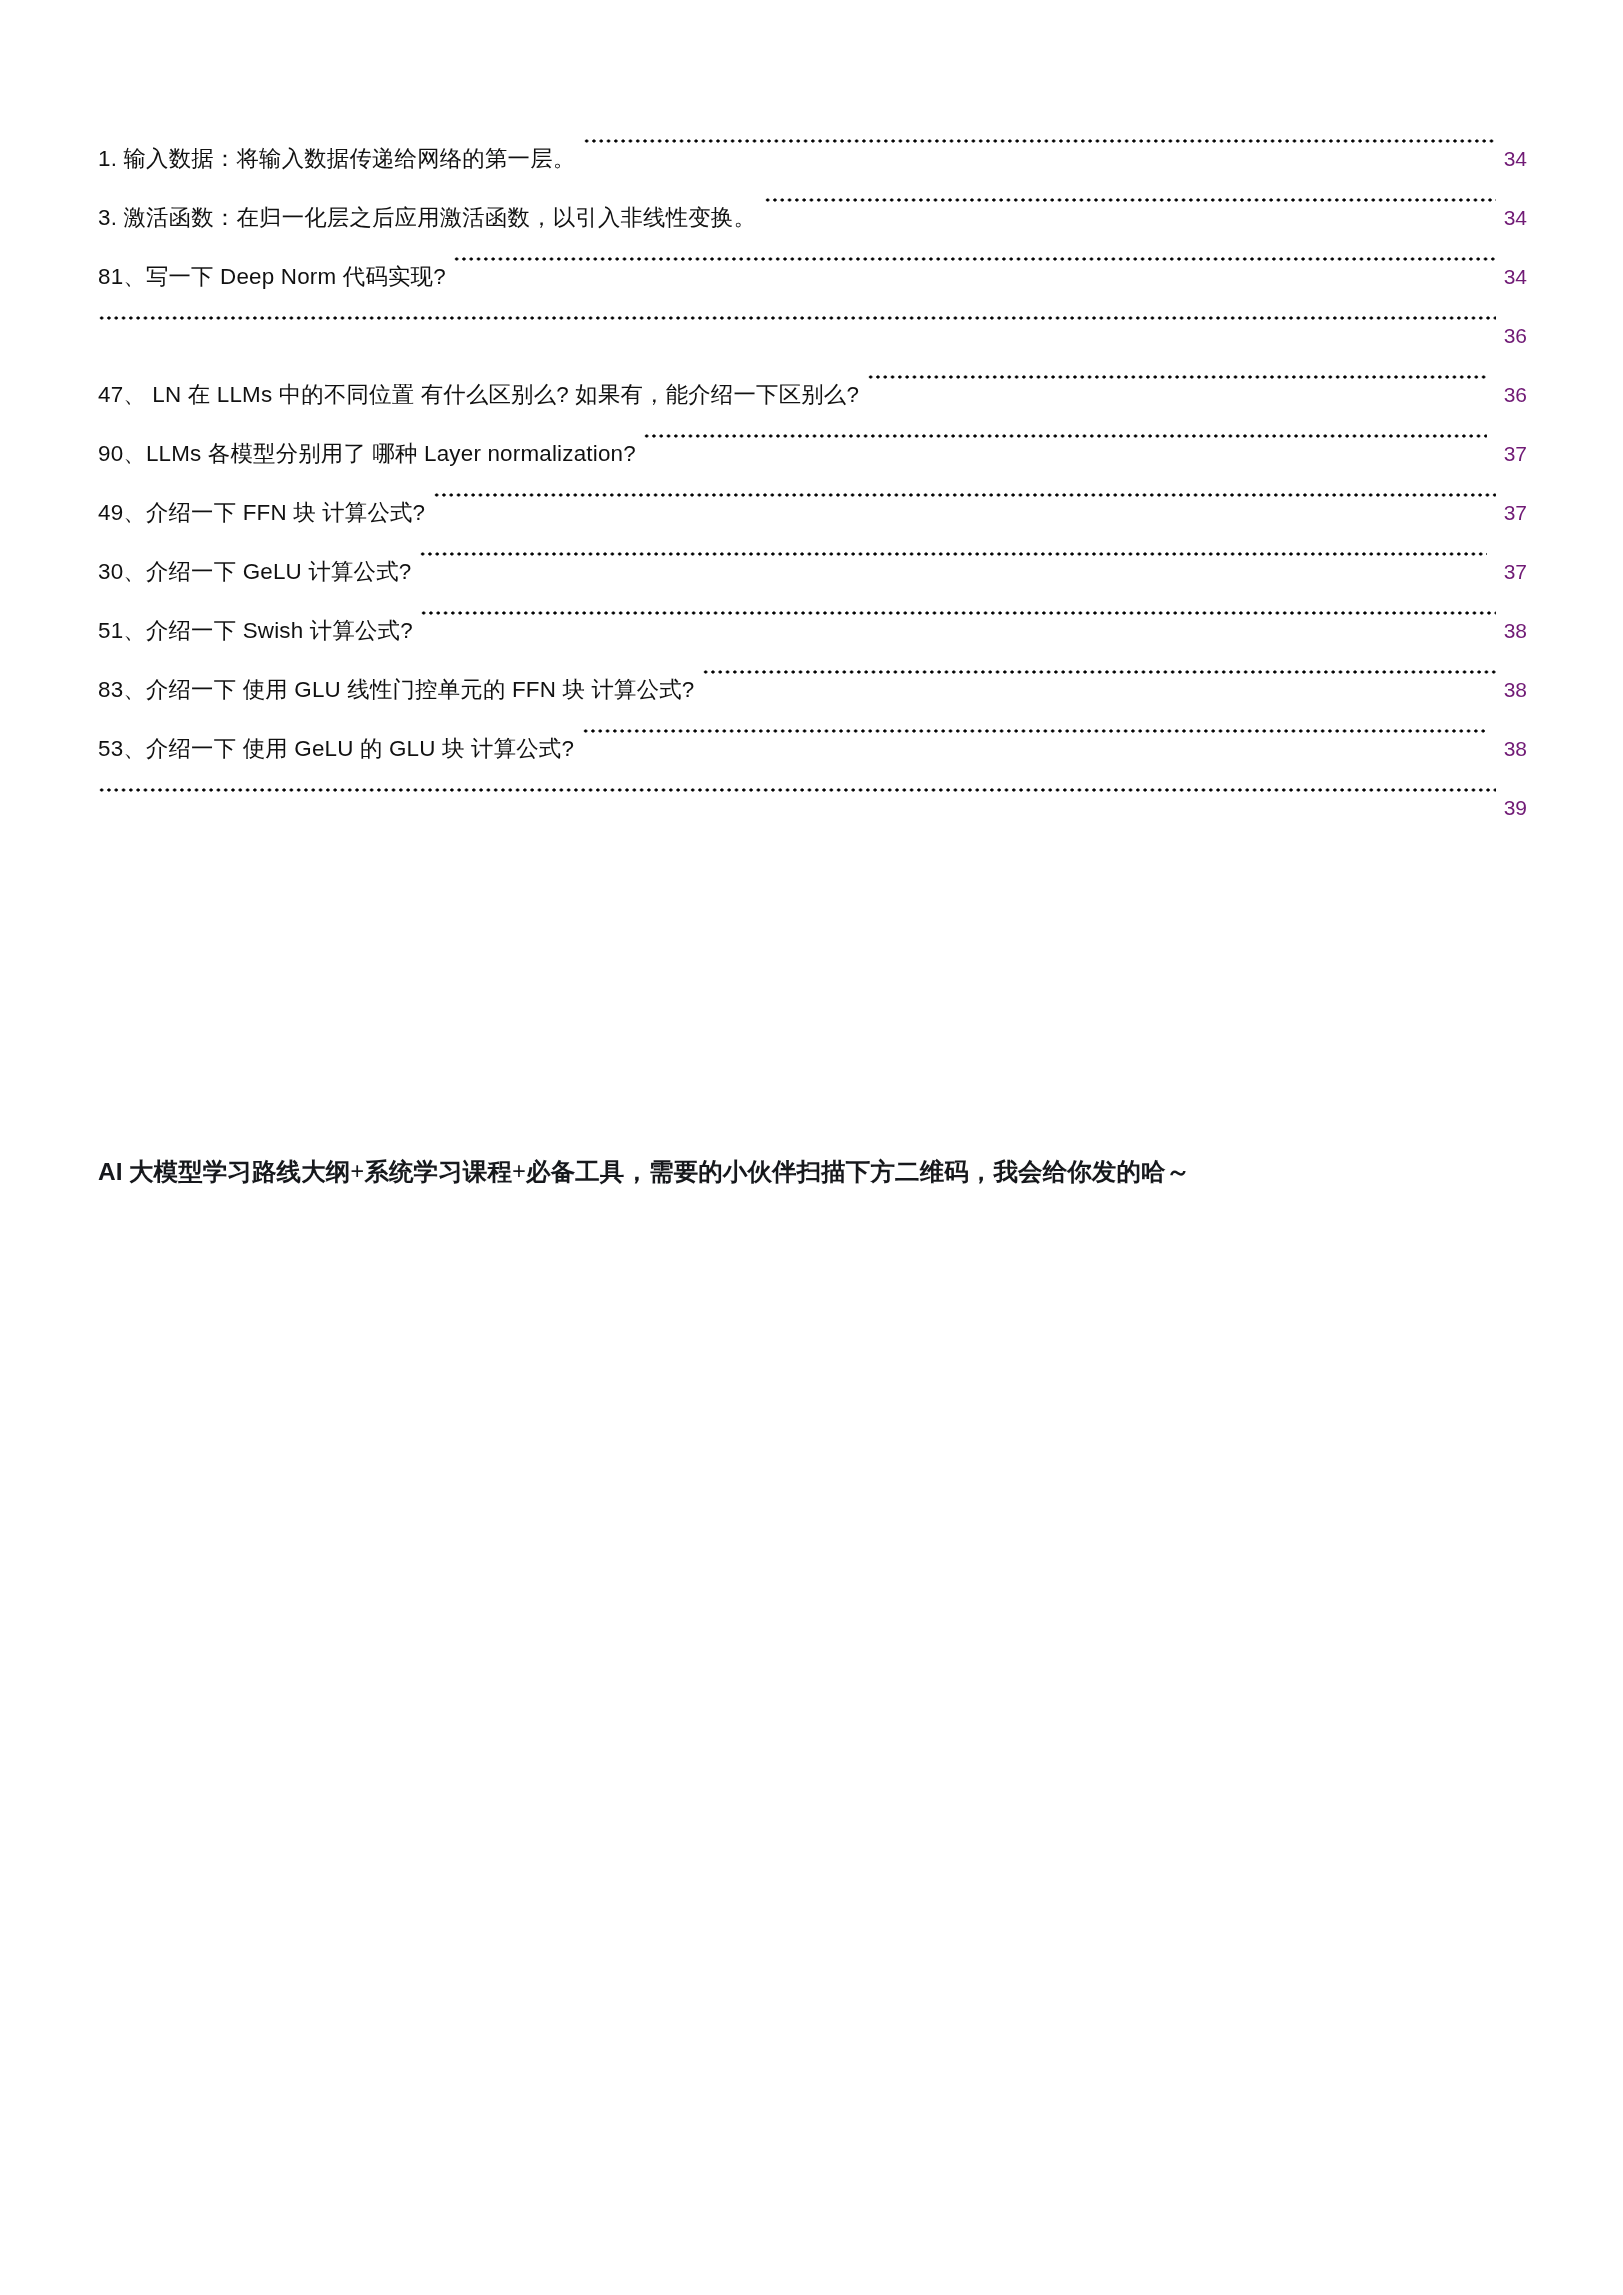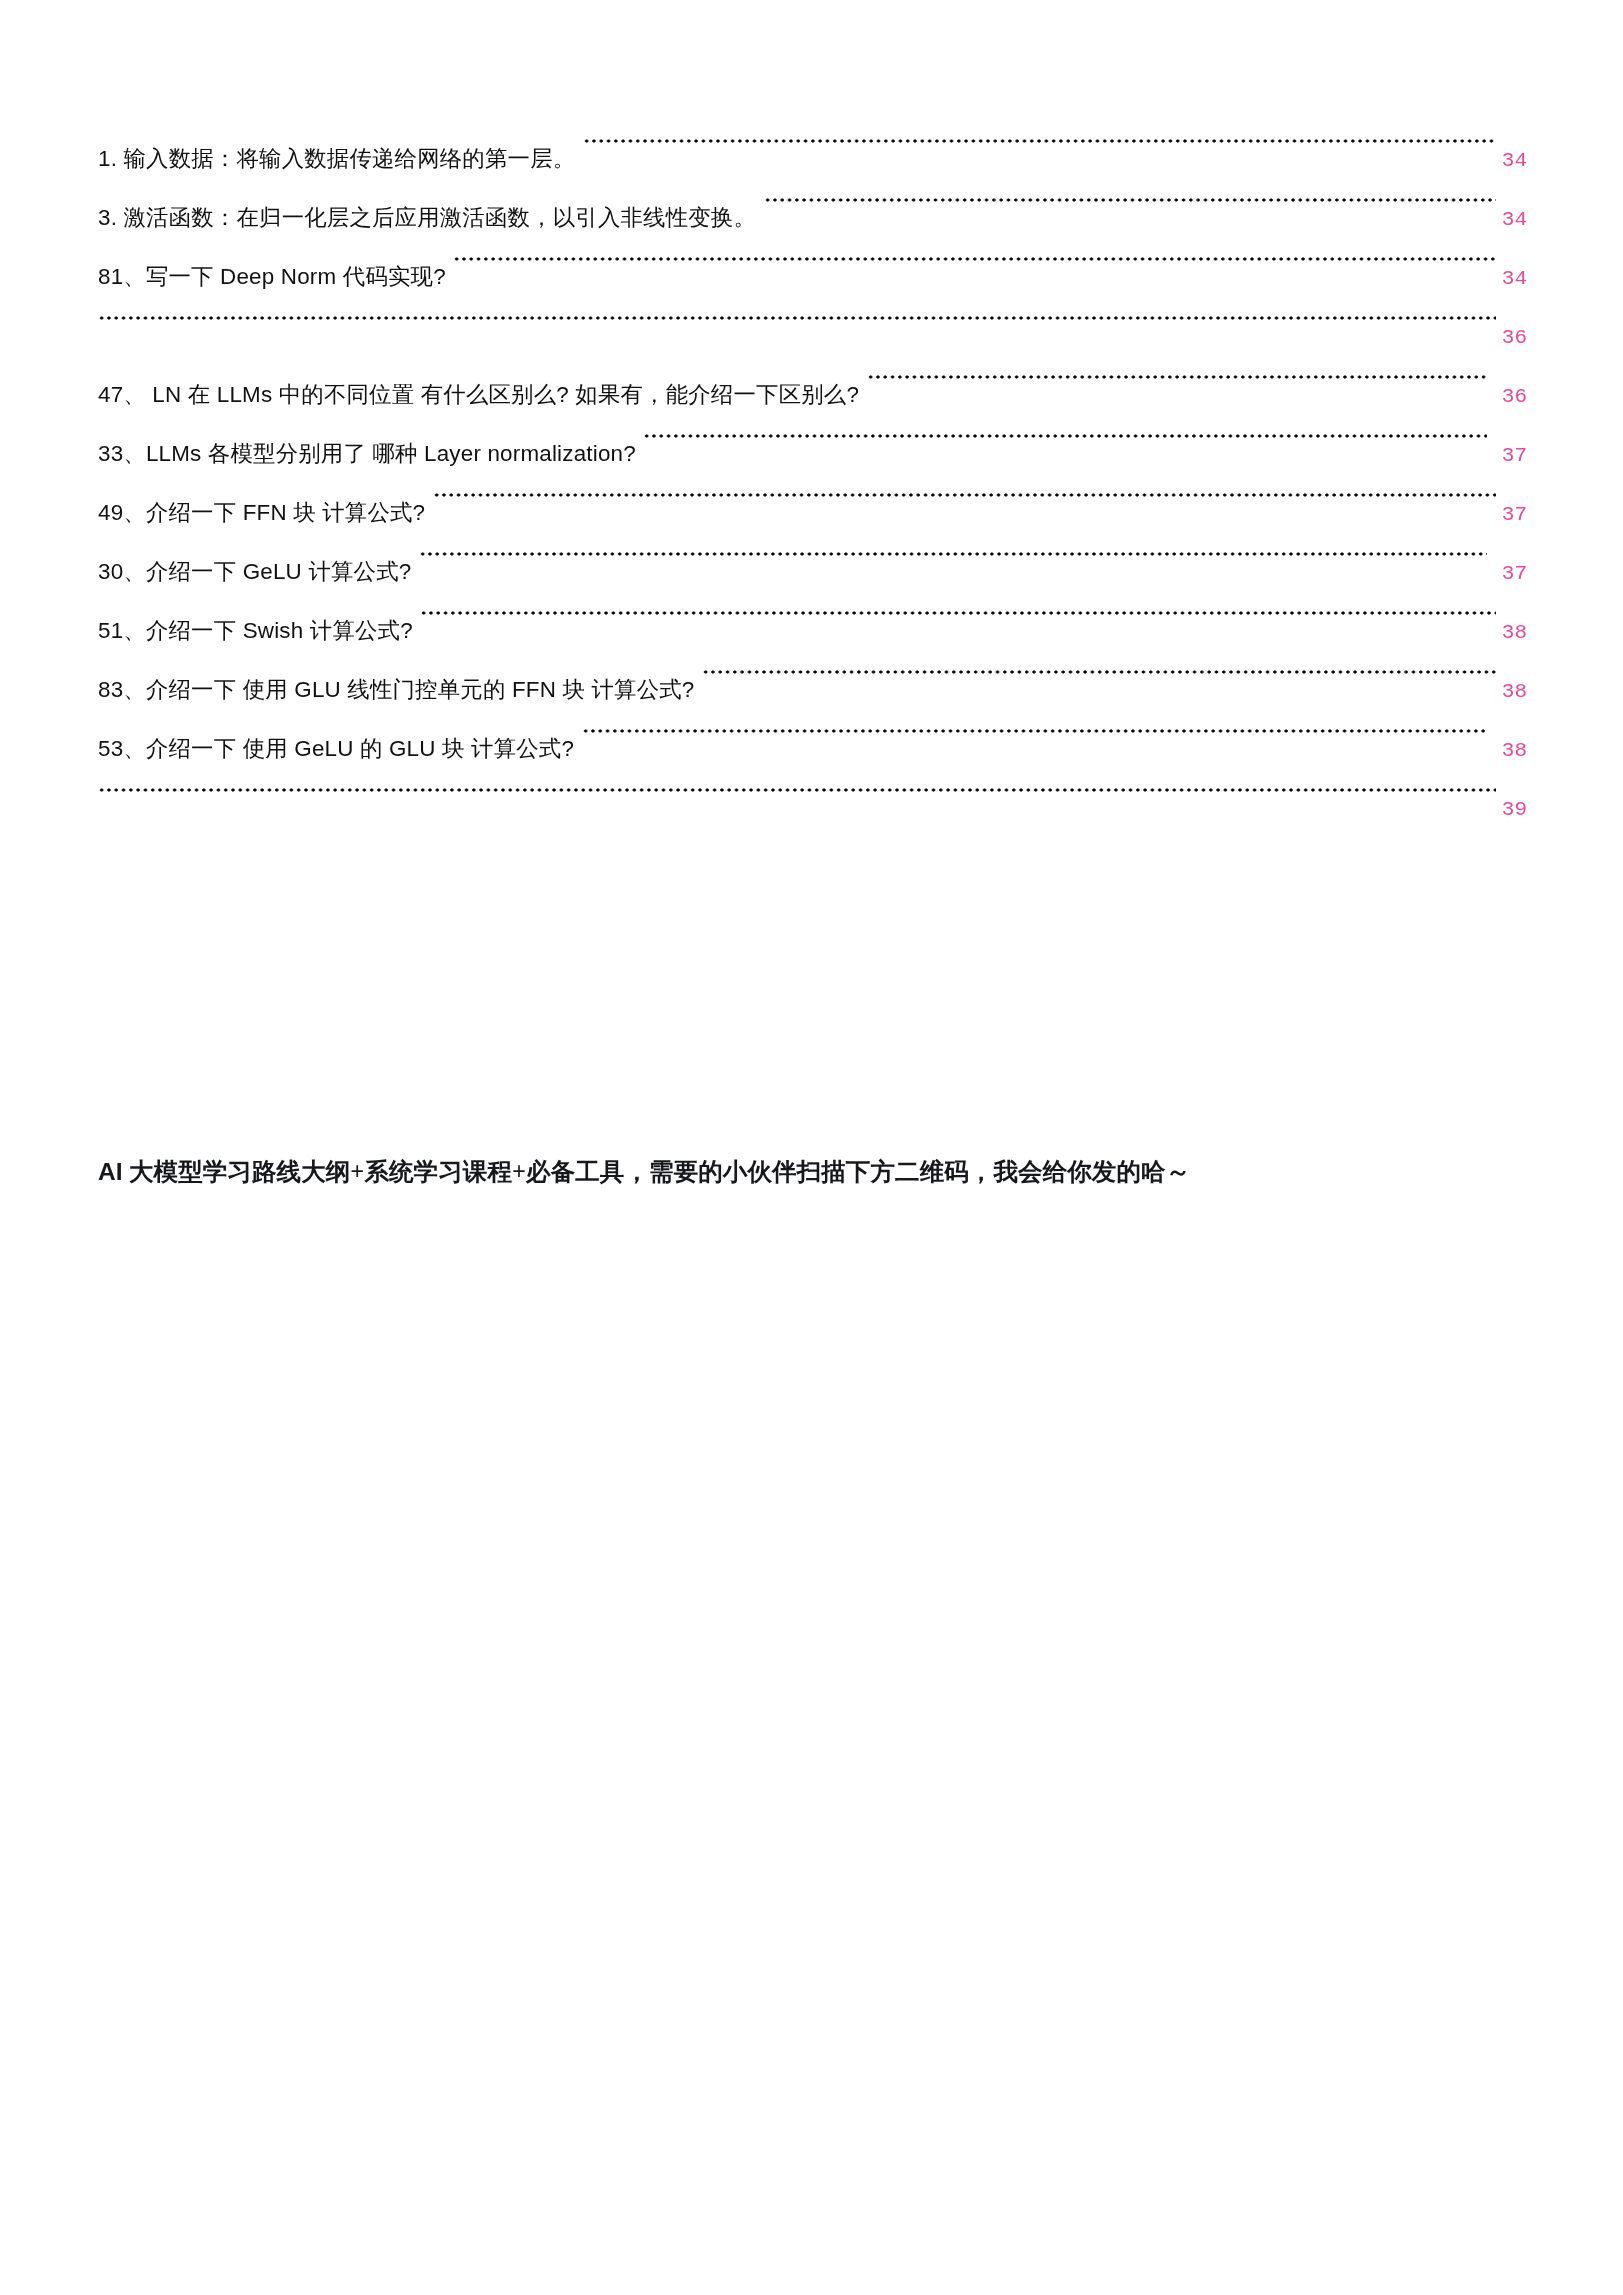"34" .toc-page { color: #ec4899 -> #701a75; font-family: Liberation Mono, monospace -> Liberation Sans, sans-serif }
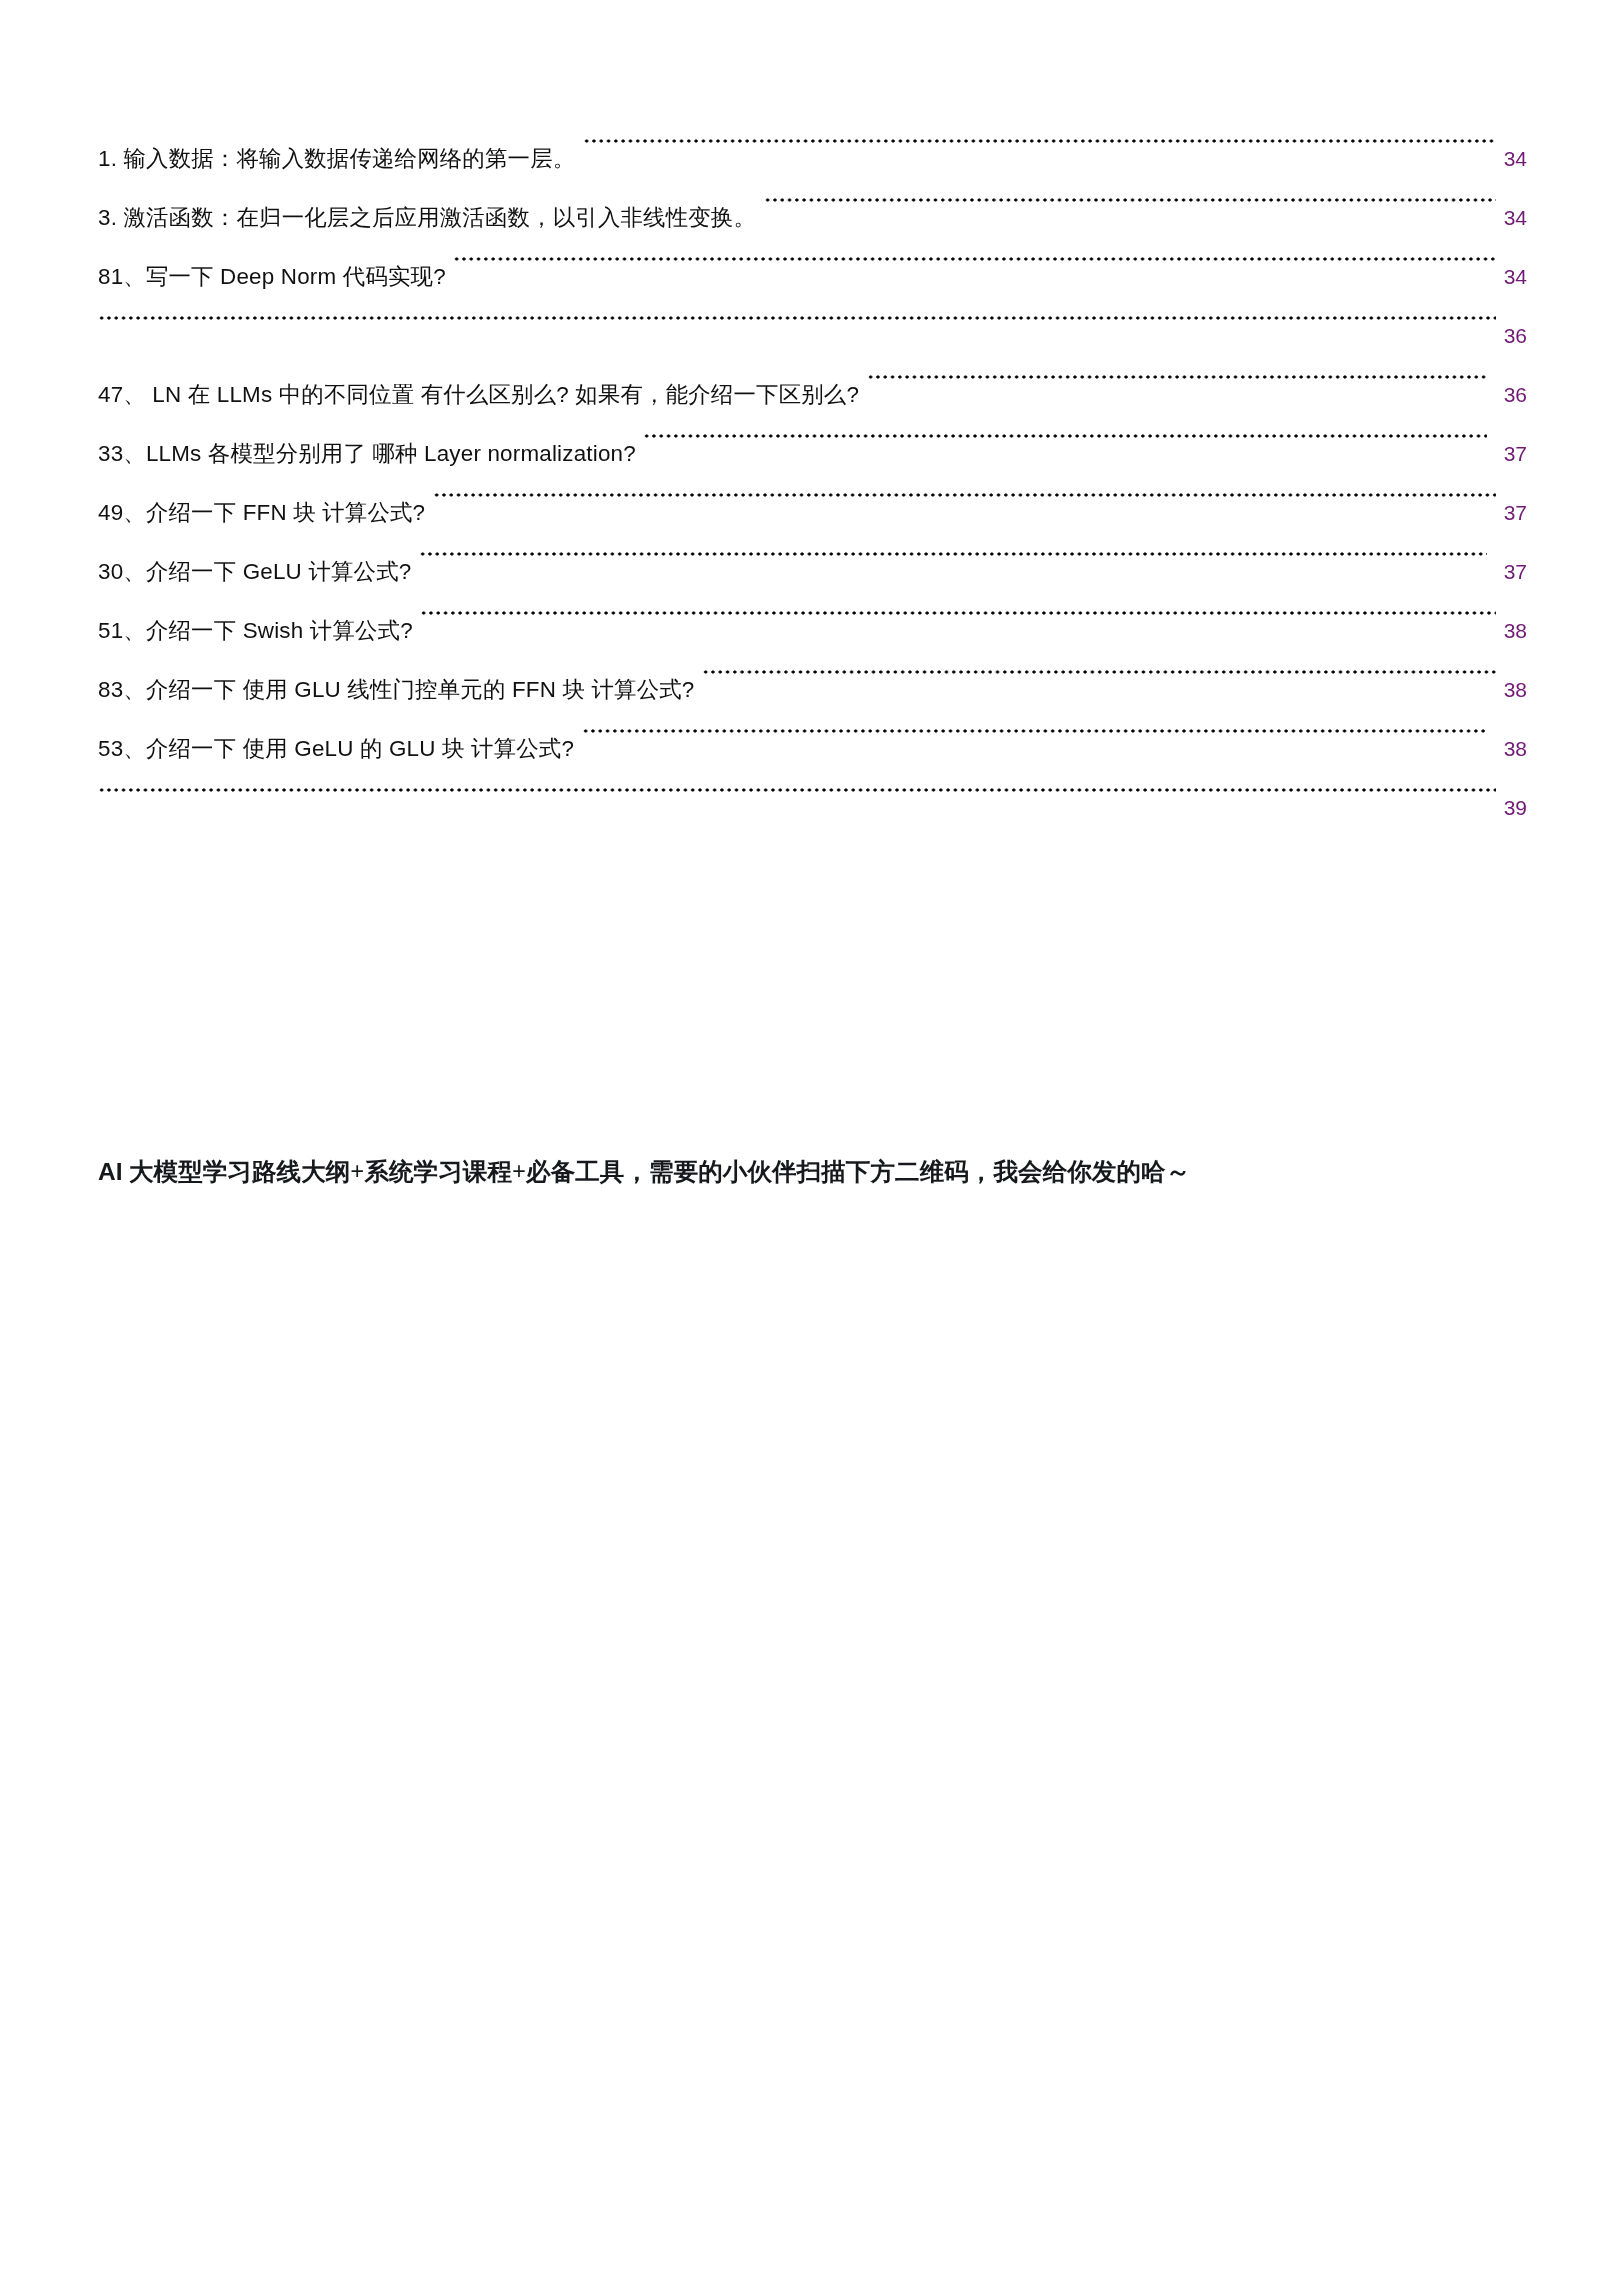"33、LLMs 各模型分别用了 哪种 Layer normalization?" span.toc-label { text: 33 -> 90 }
